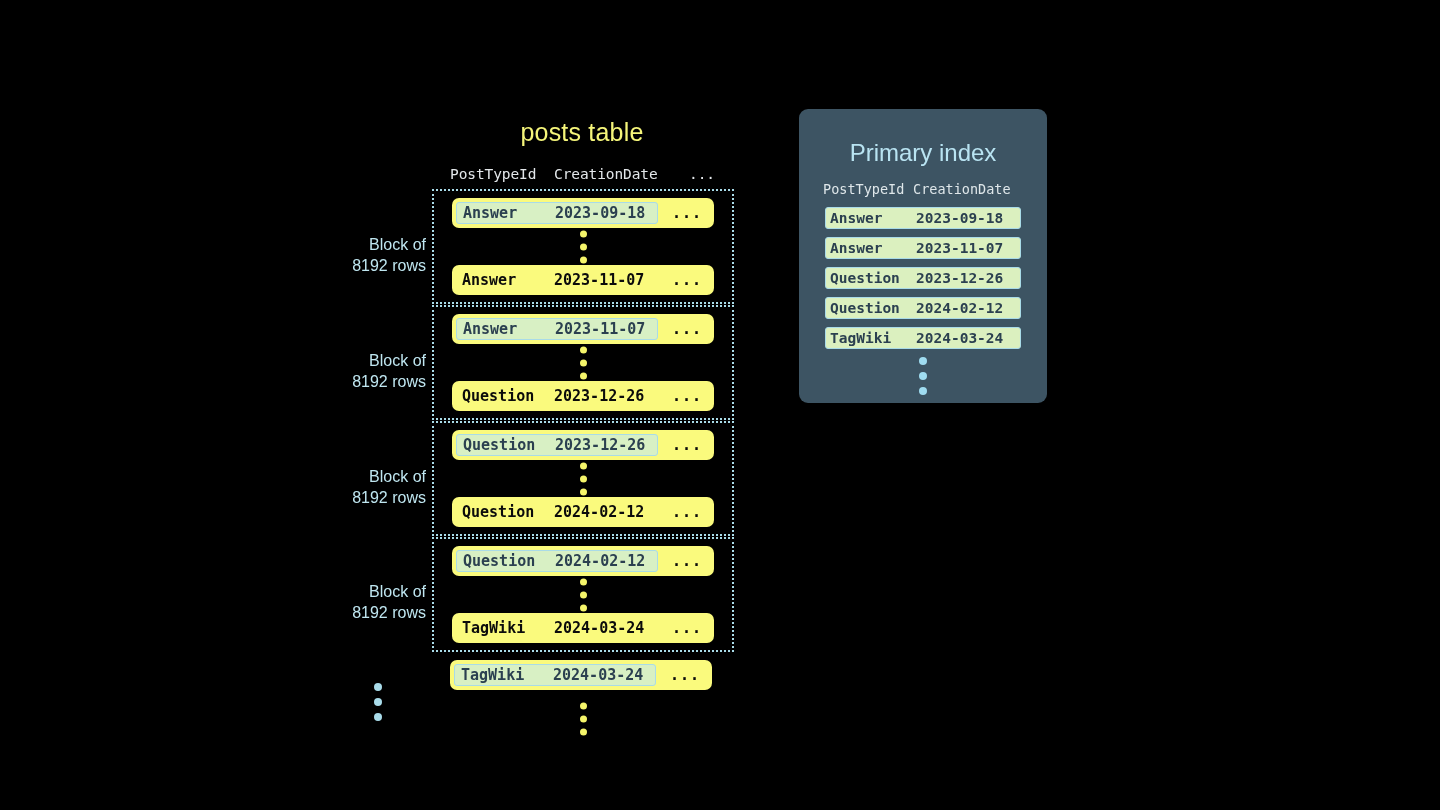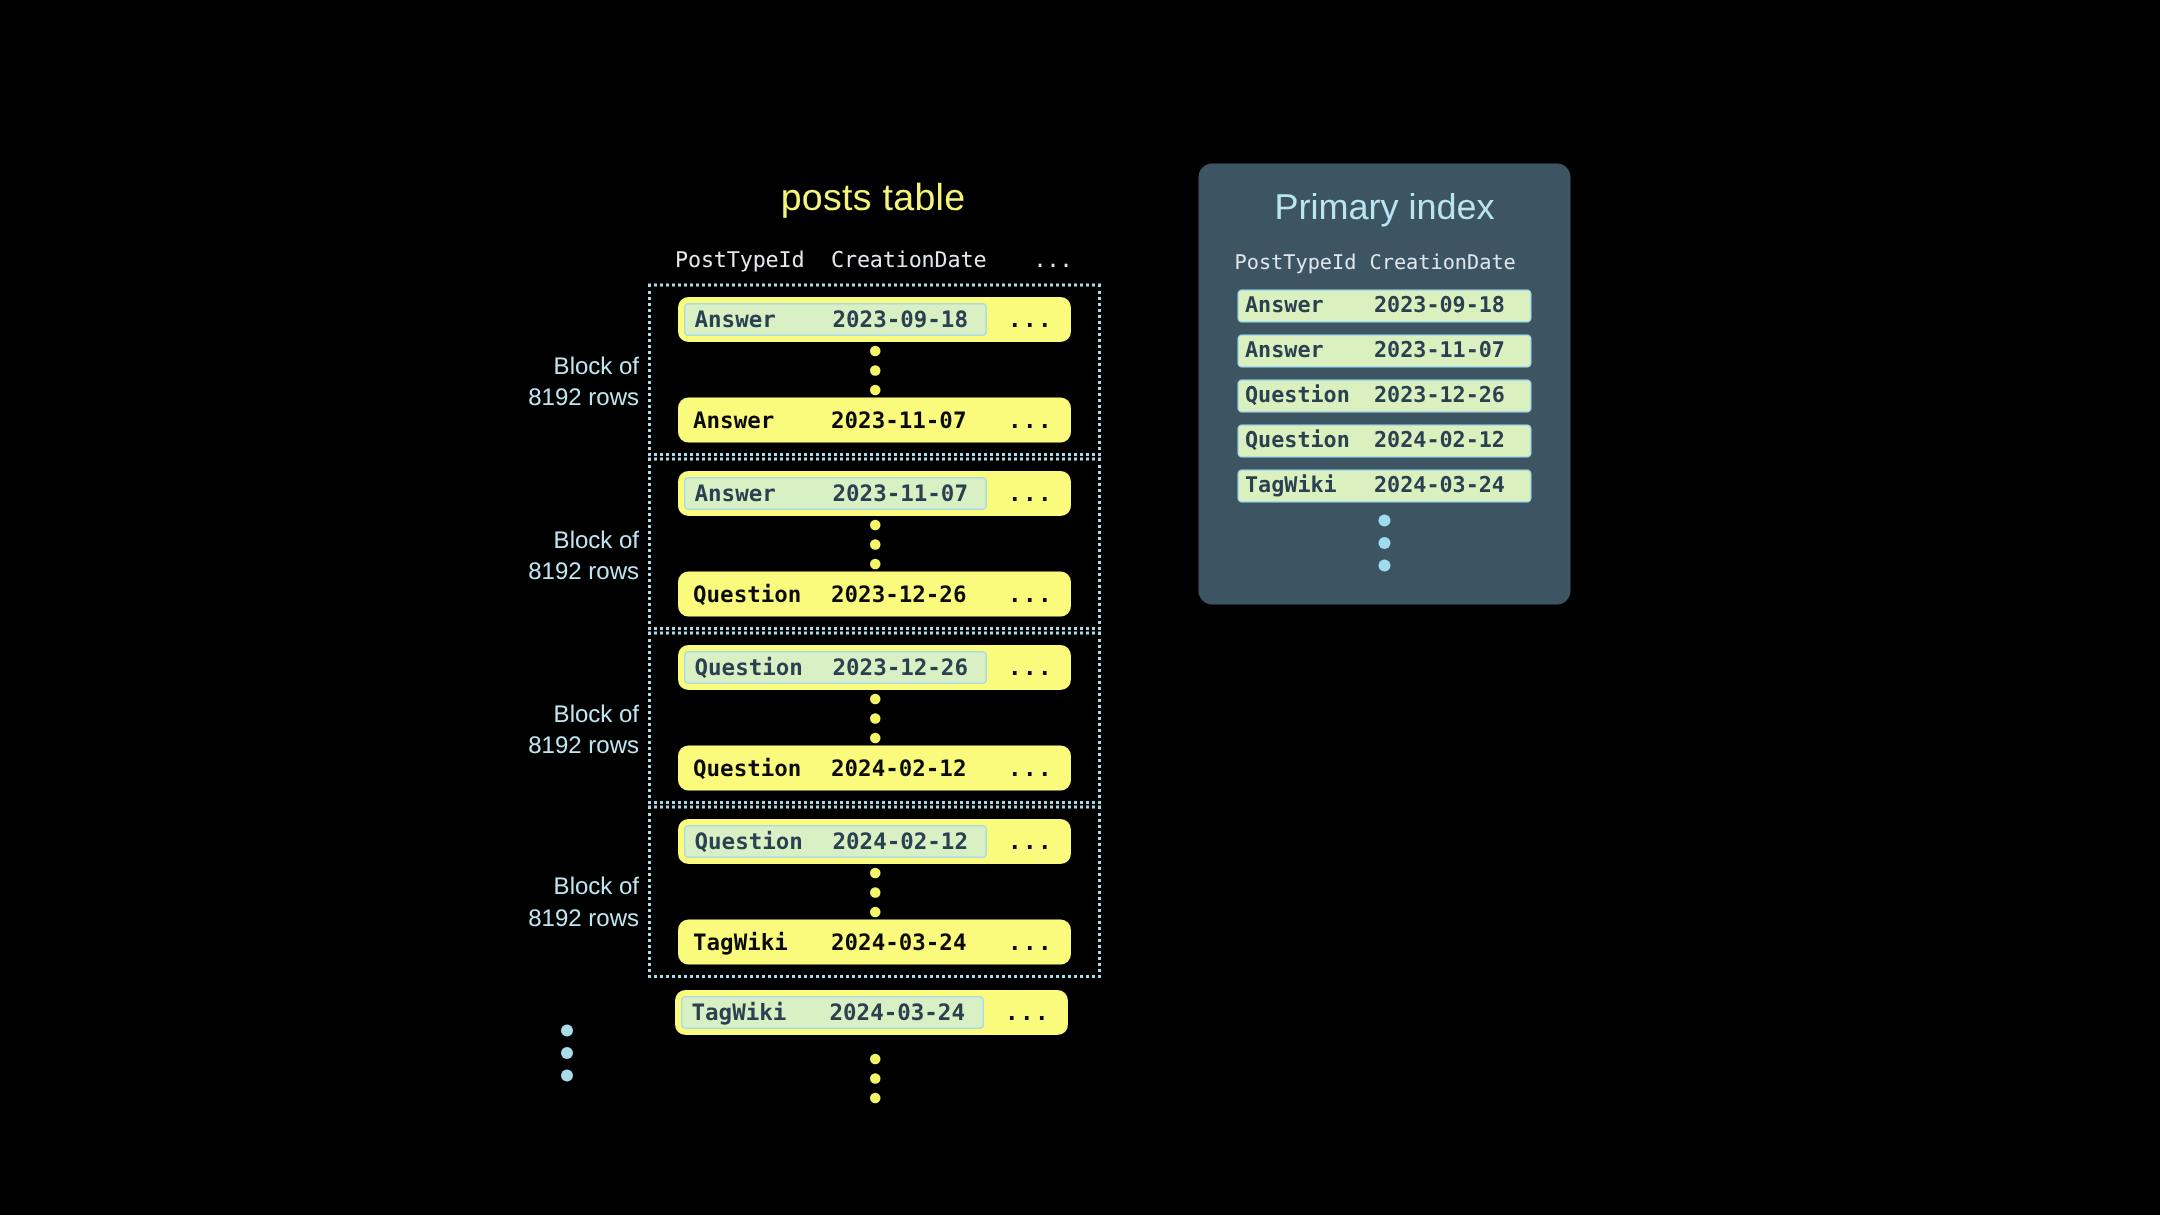"Primary index" .idx-title { margin-top: 16px -> 30px }
